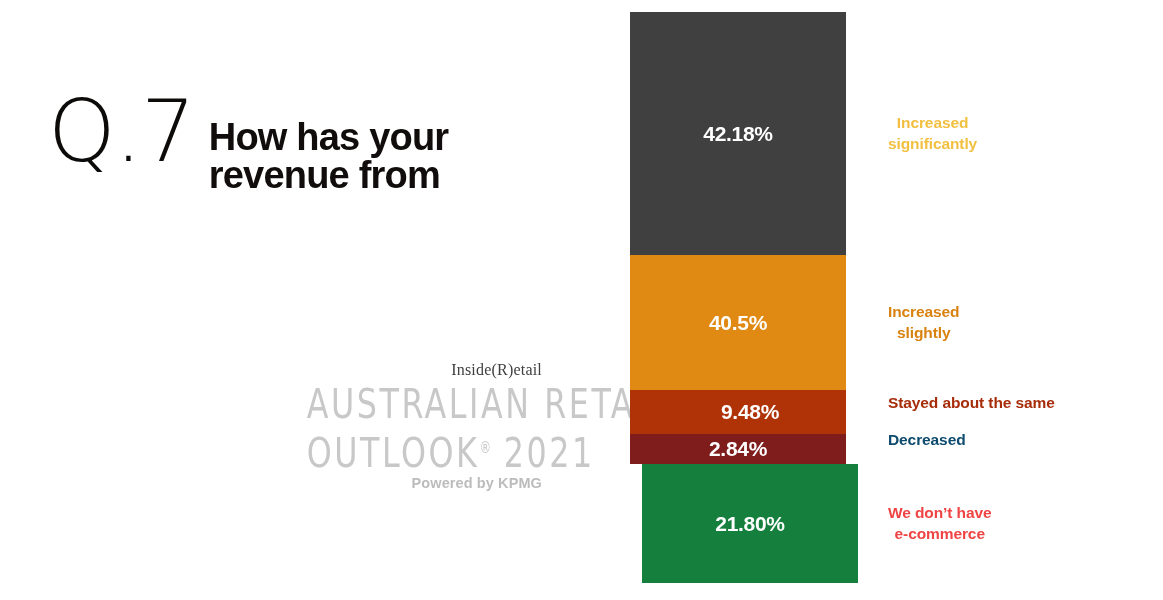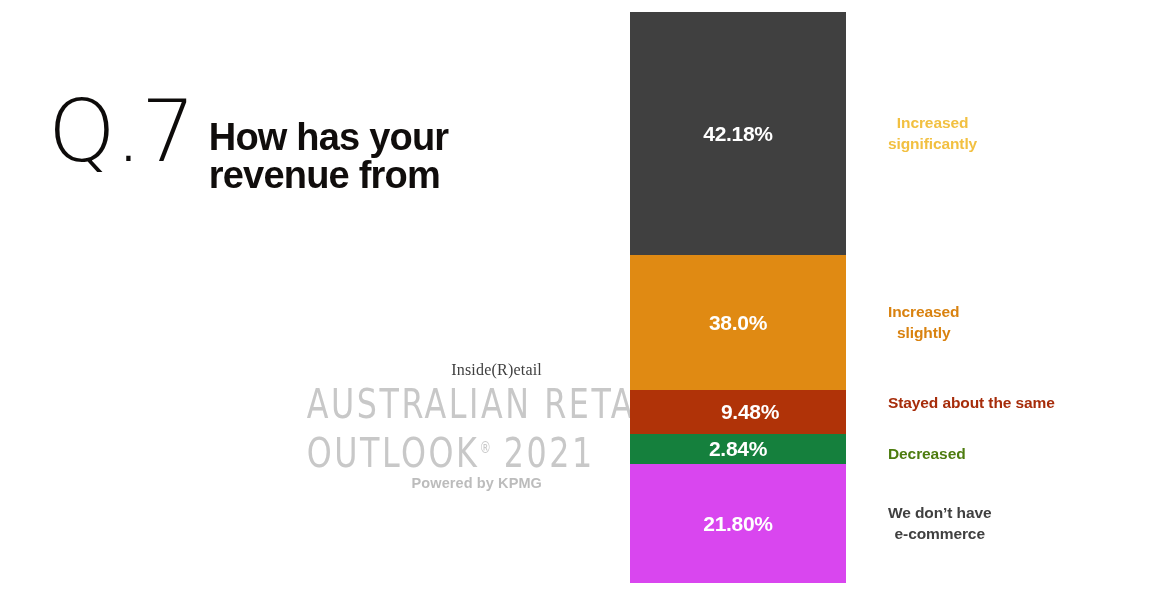"38.0%" span.bar-value { text: 38.0% -> 40.5% }
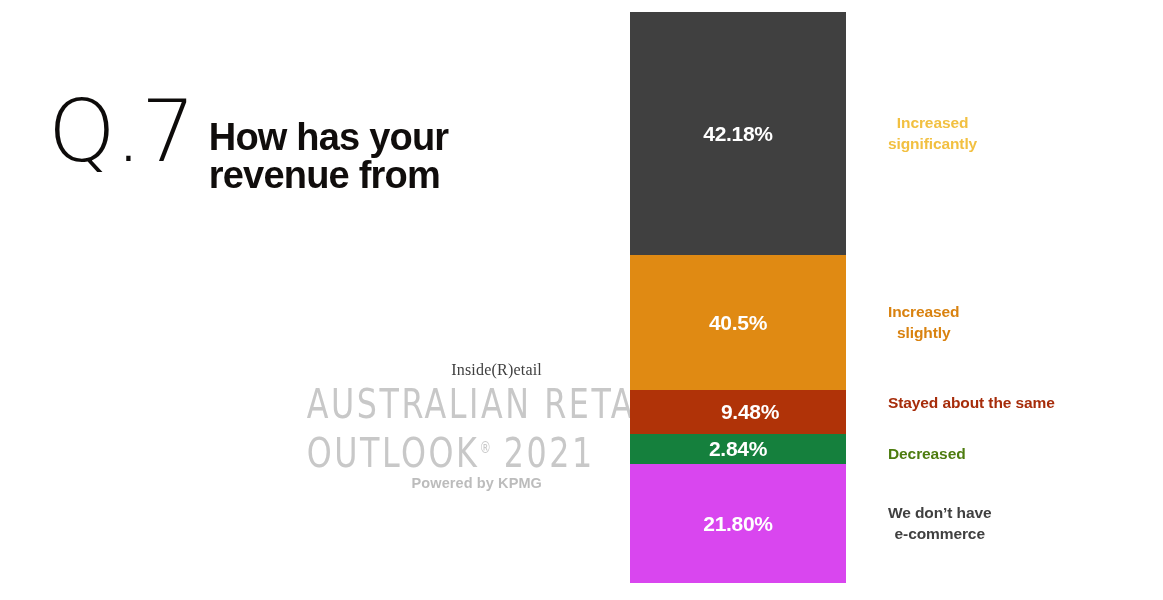"2.84%" div.bar-segment { background: #15803d -> #7f1d1d }
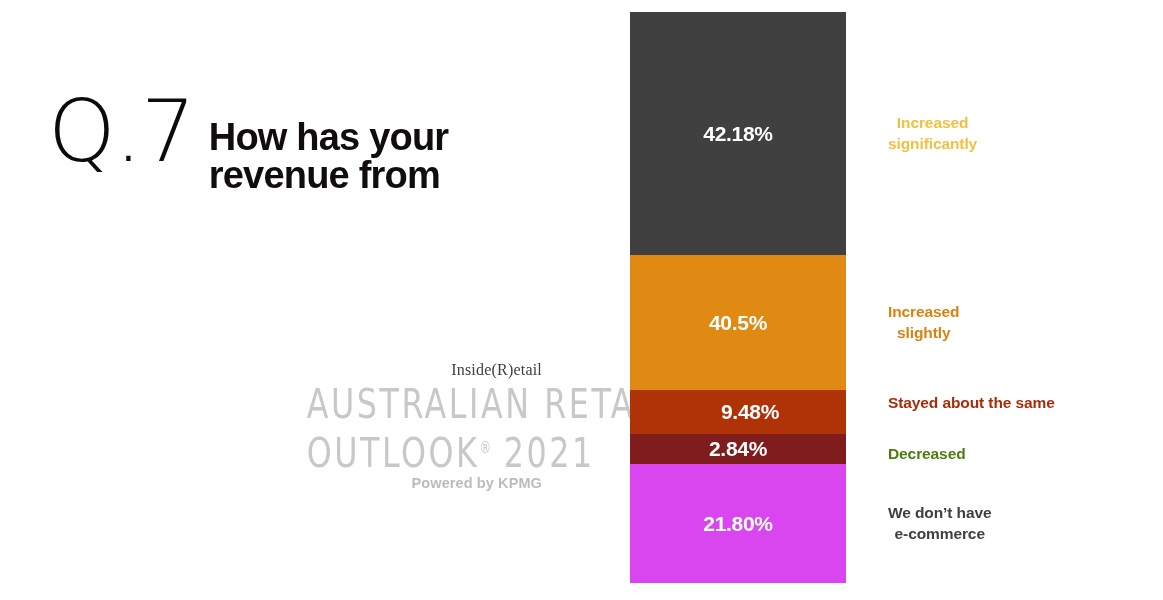"Decreased" div.legend-item { color: #4d7c0f -> #0c4a6e; top: 432px -> 418px }
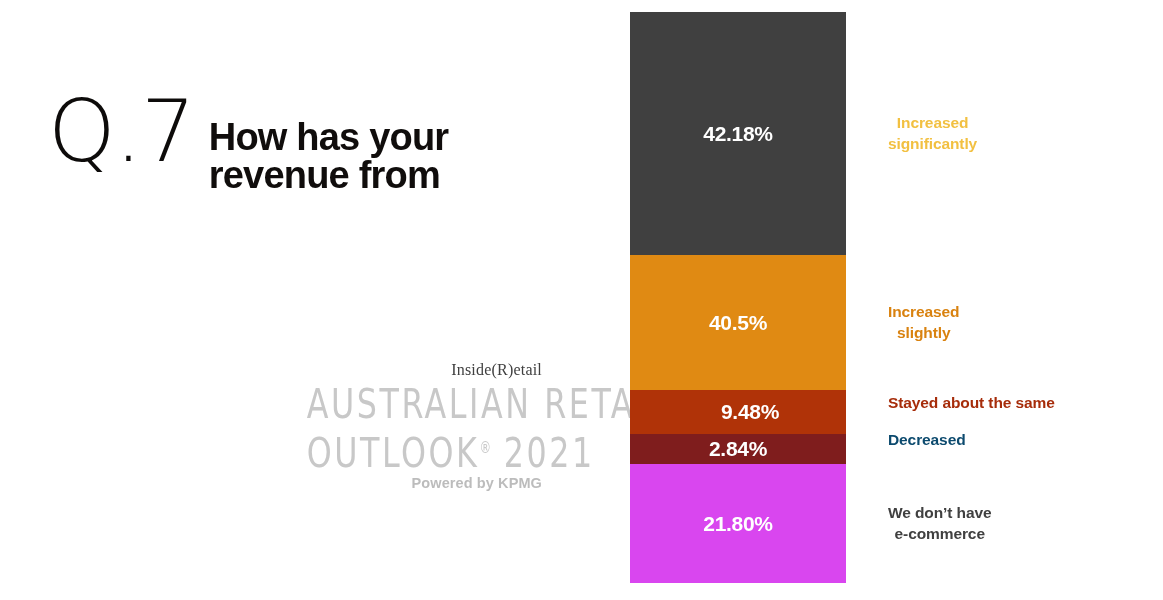"21.80%" div.bar-segment { background: #d946ef -> #15803d; margin-left: none -> 12px }
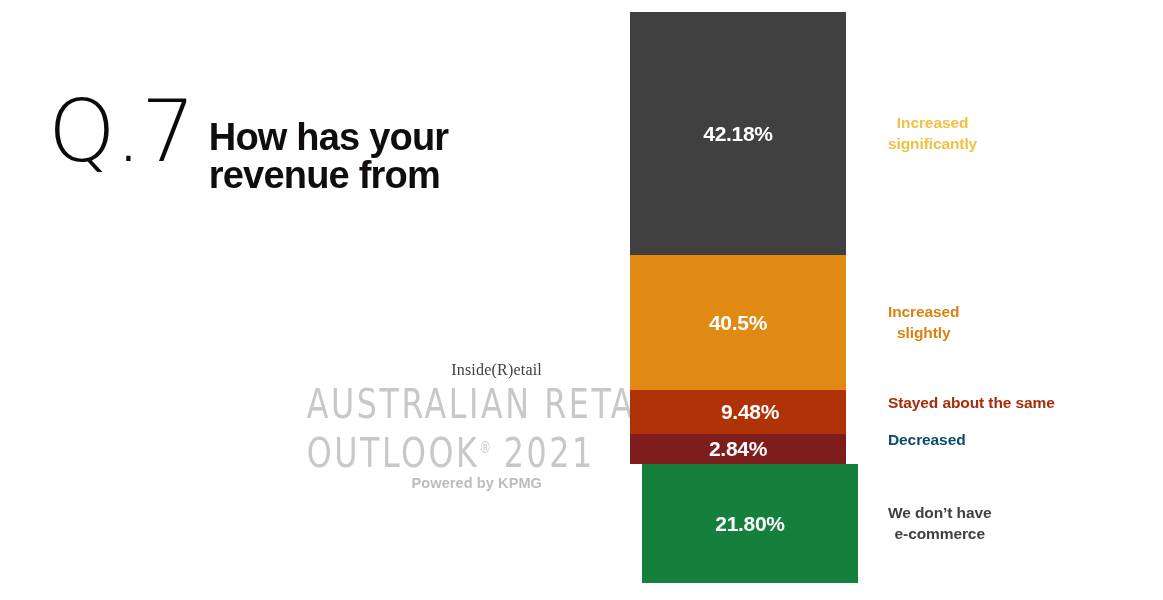"We don’t have" div.legend-item { color: #404040 -> #ef4444 }
